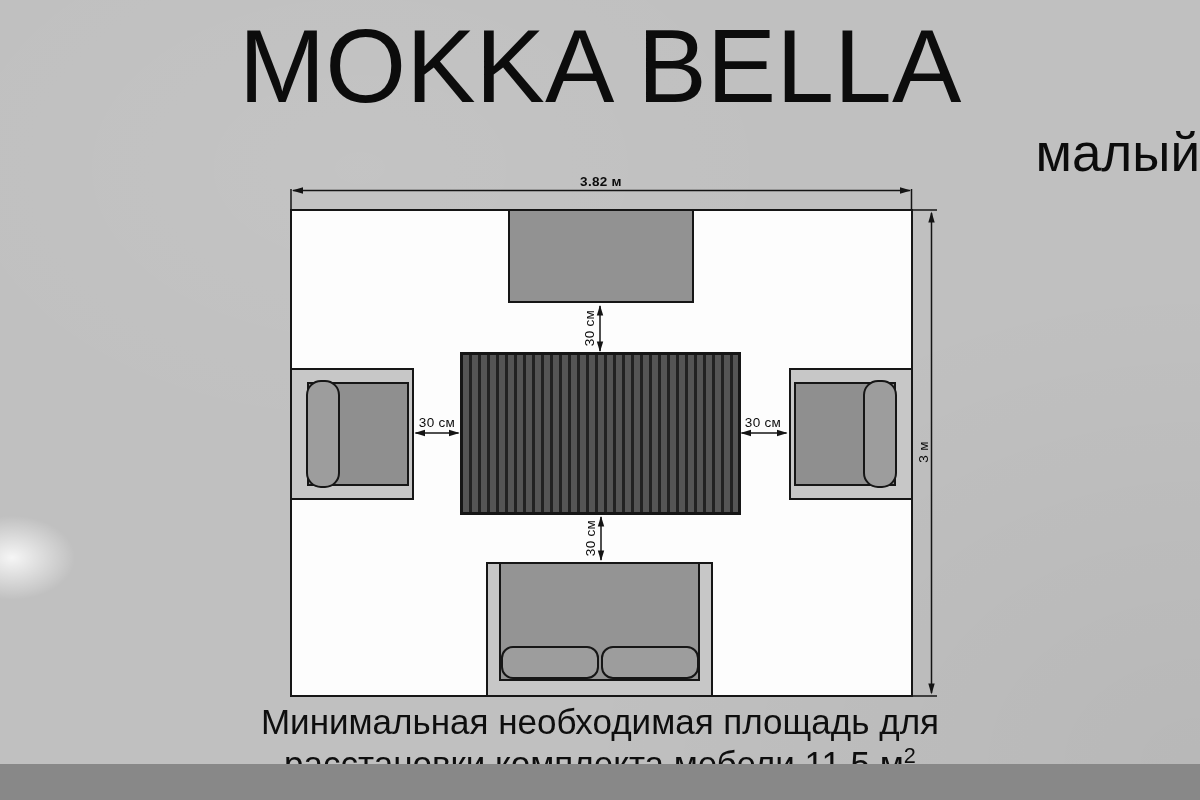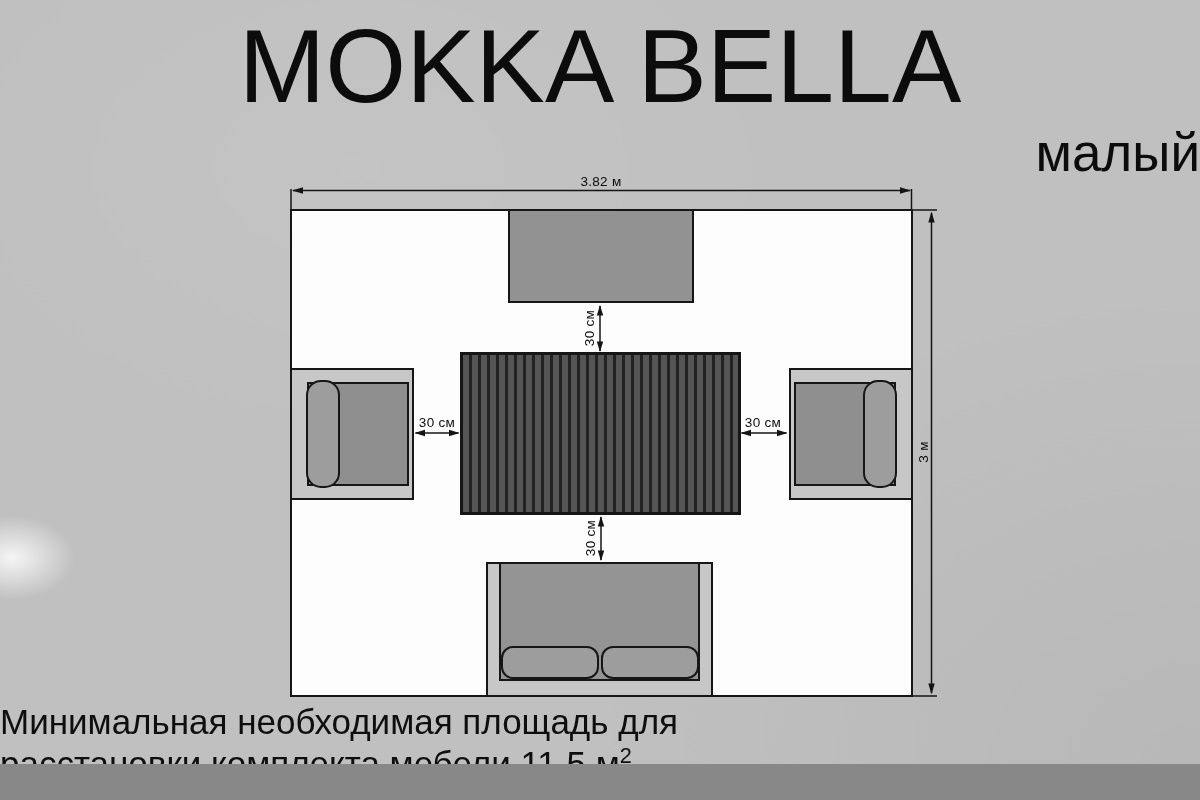"3.82 м" span.dim-label { font-weight: none -> bold }
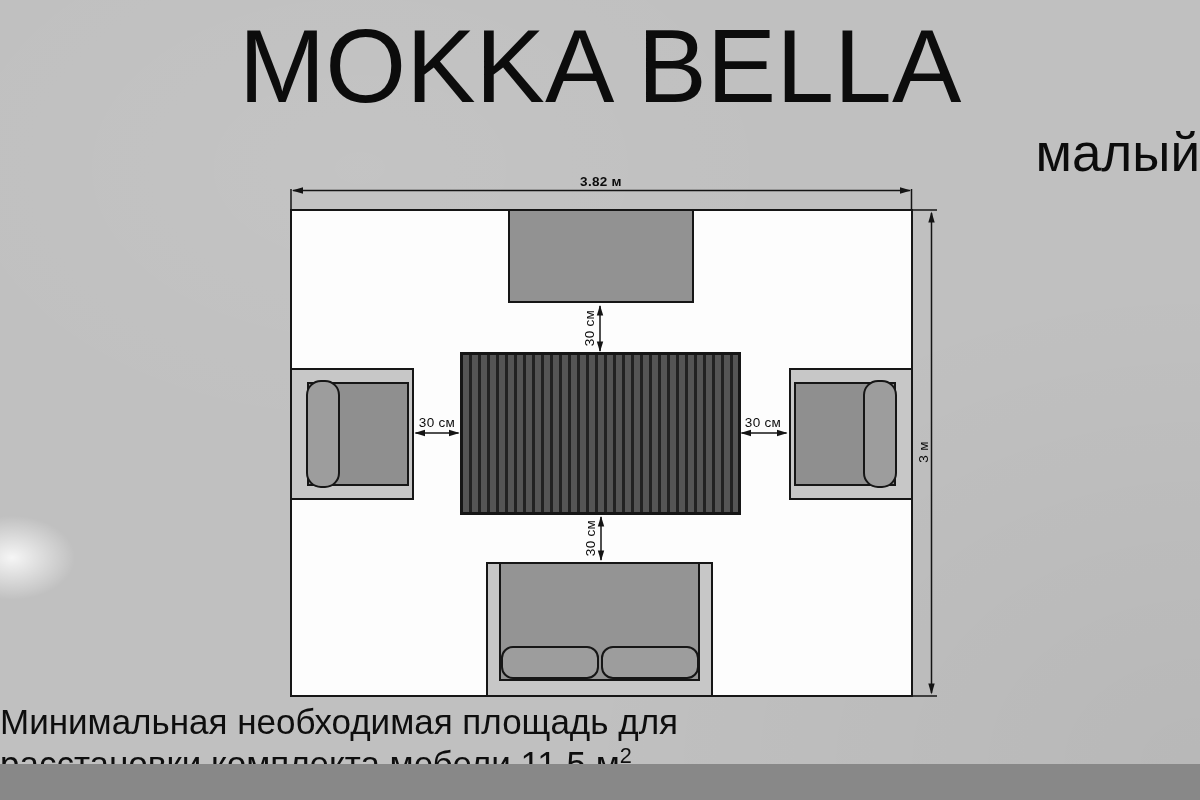"Минимальная необходимая площадь для" .caption { text-align: left -> center }
